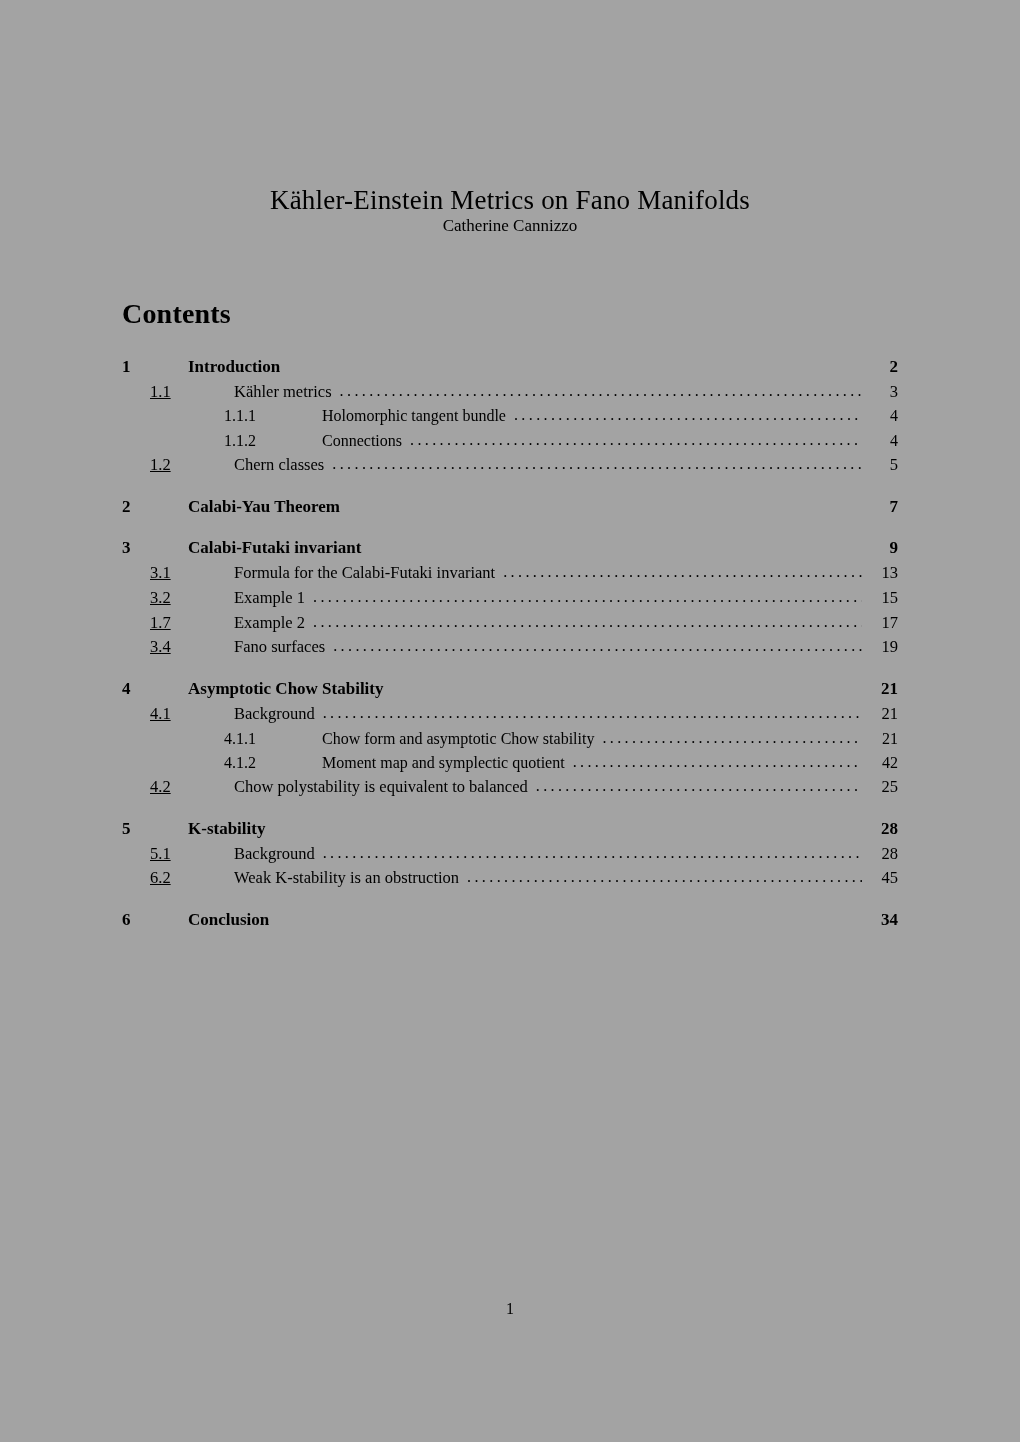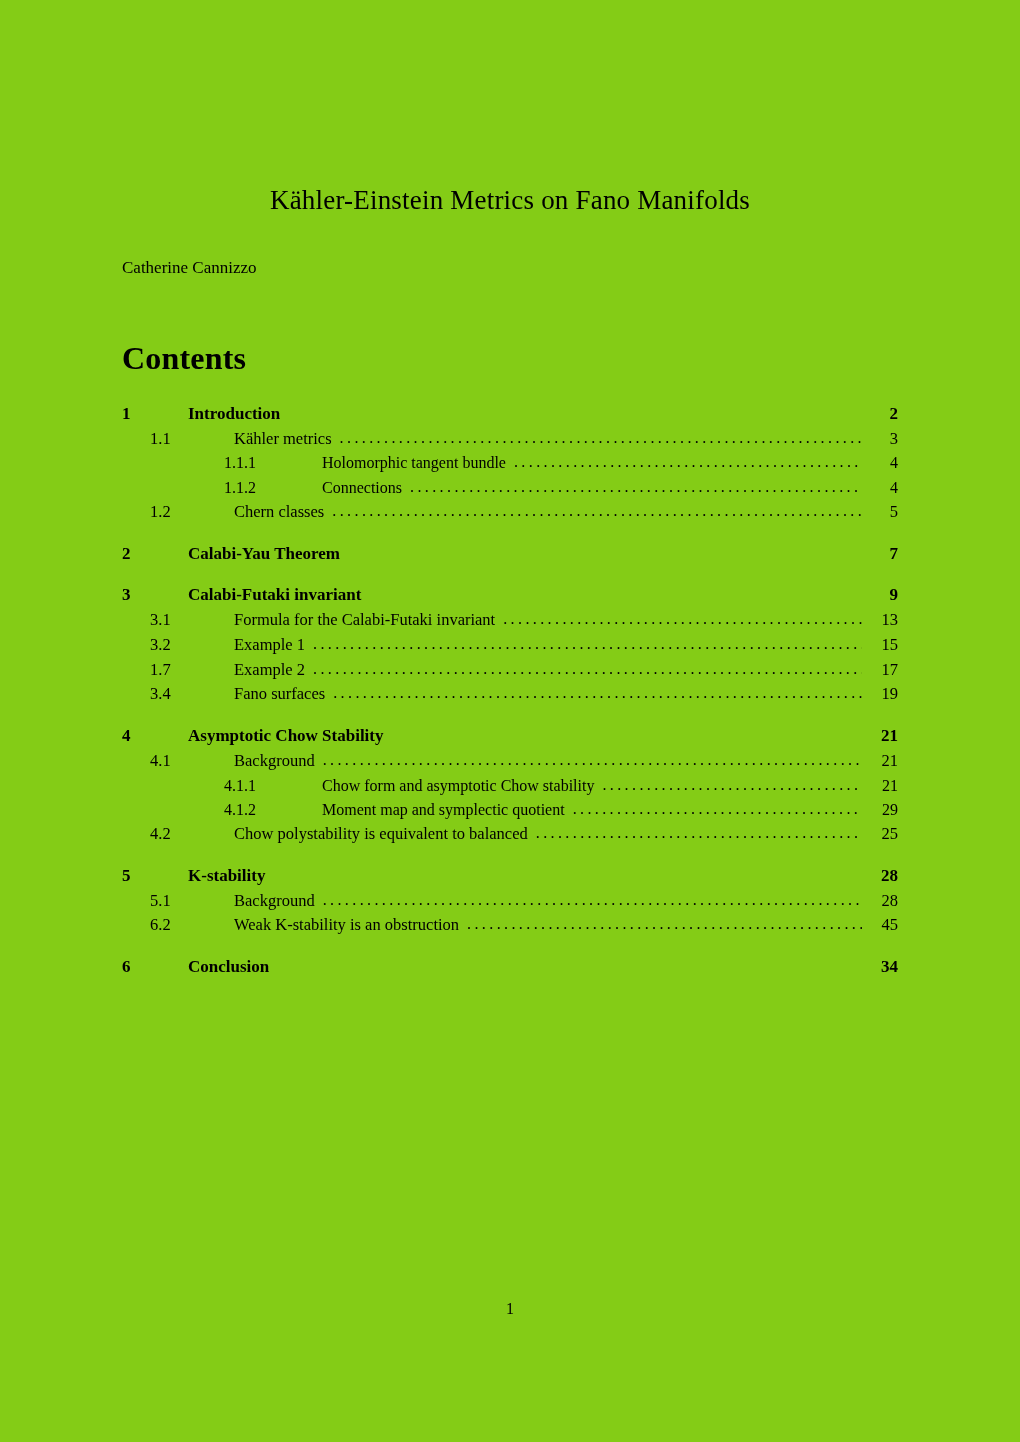"Kähler-Einstein Metrics on Fano" .page { background: #84cc16 -> #a3a3a3 }
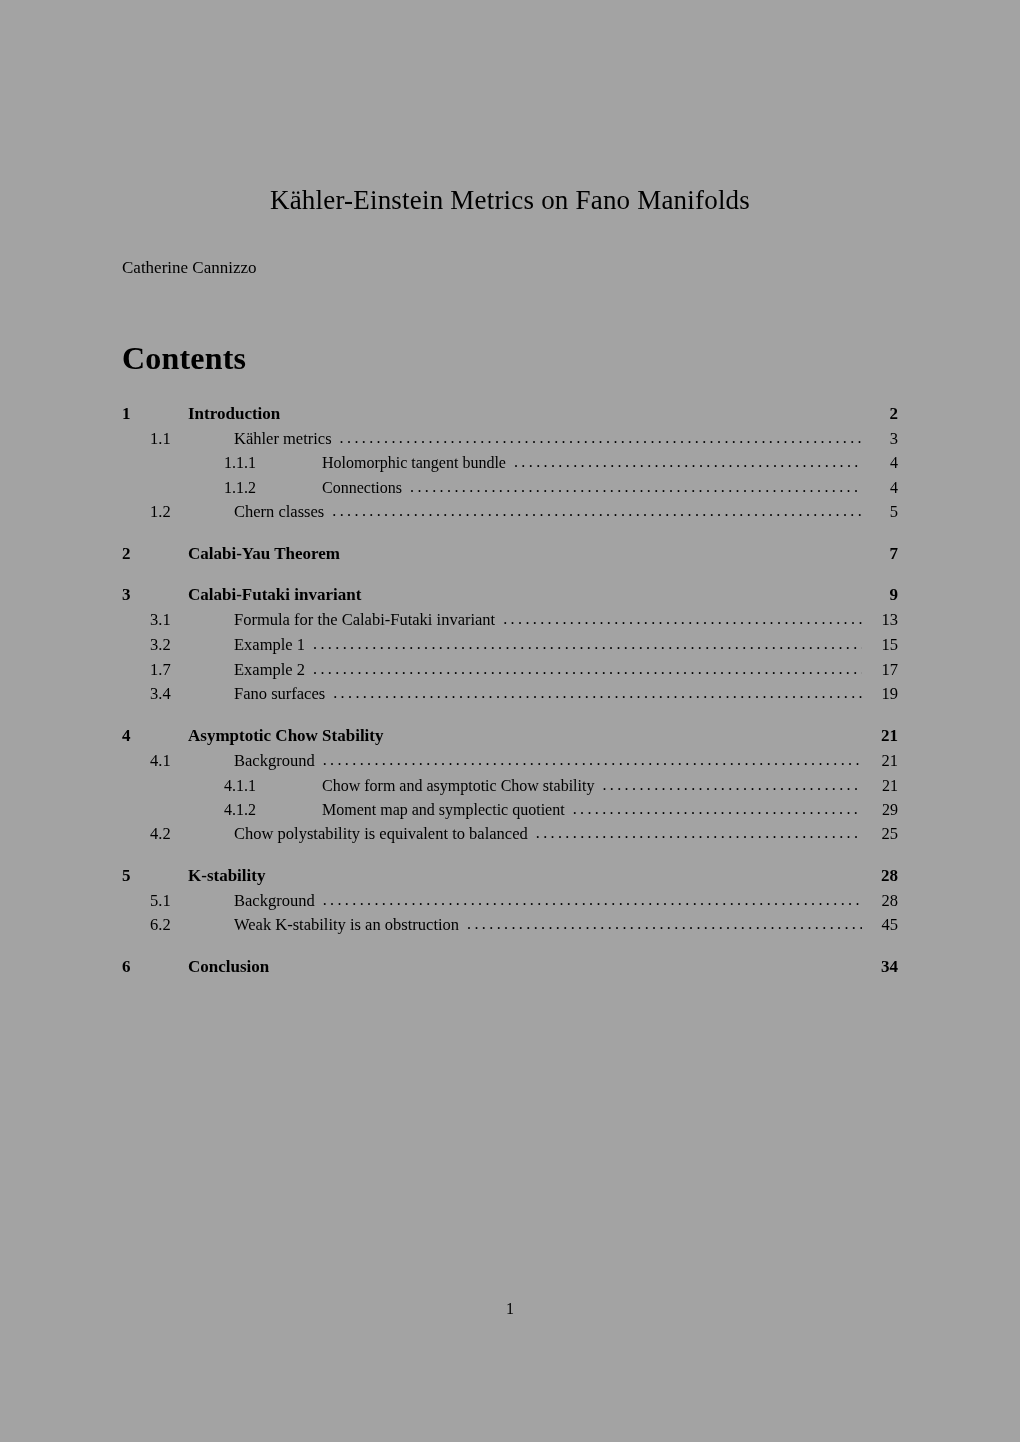"Catherine Cannizzo" .doc-author { margin-top: 42px -> none; text-align: left -> center }
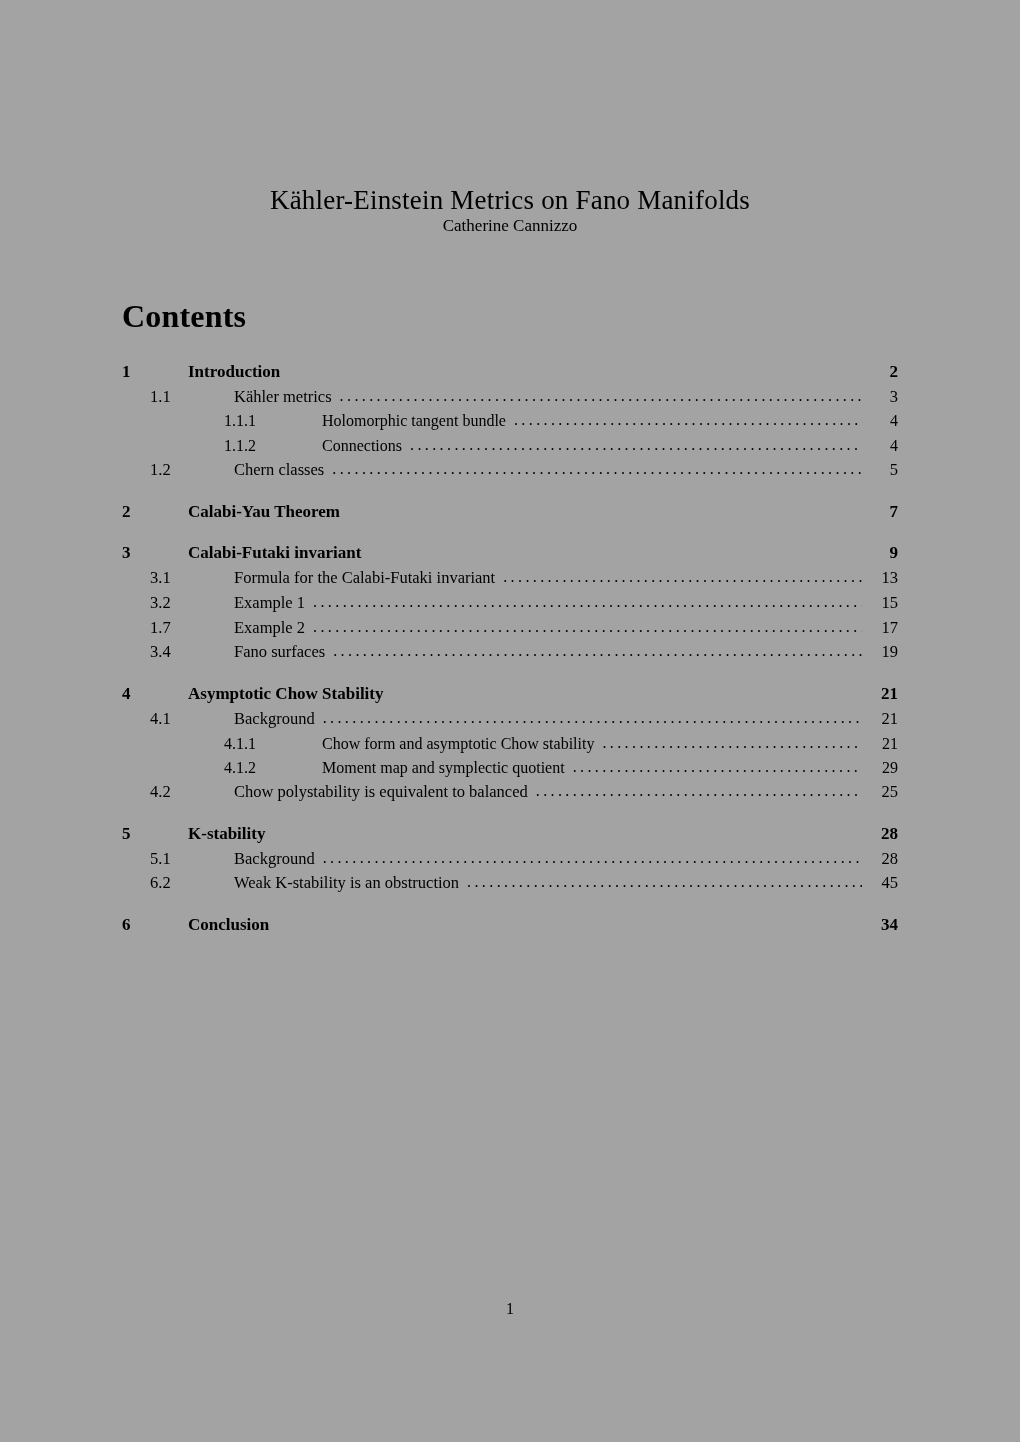"Contents" .contents-heading { font-size: 32px -> 28px }
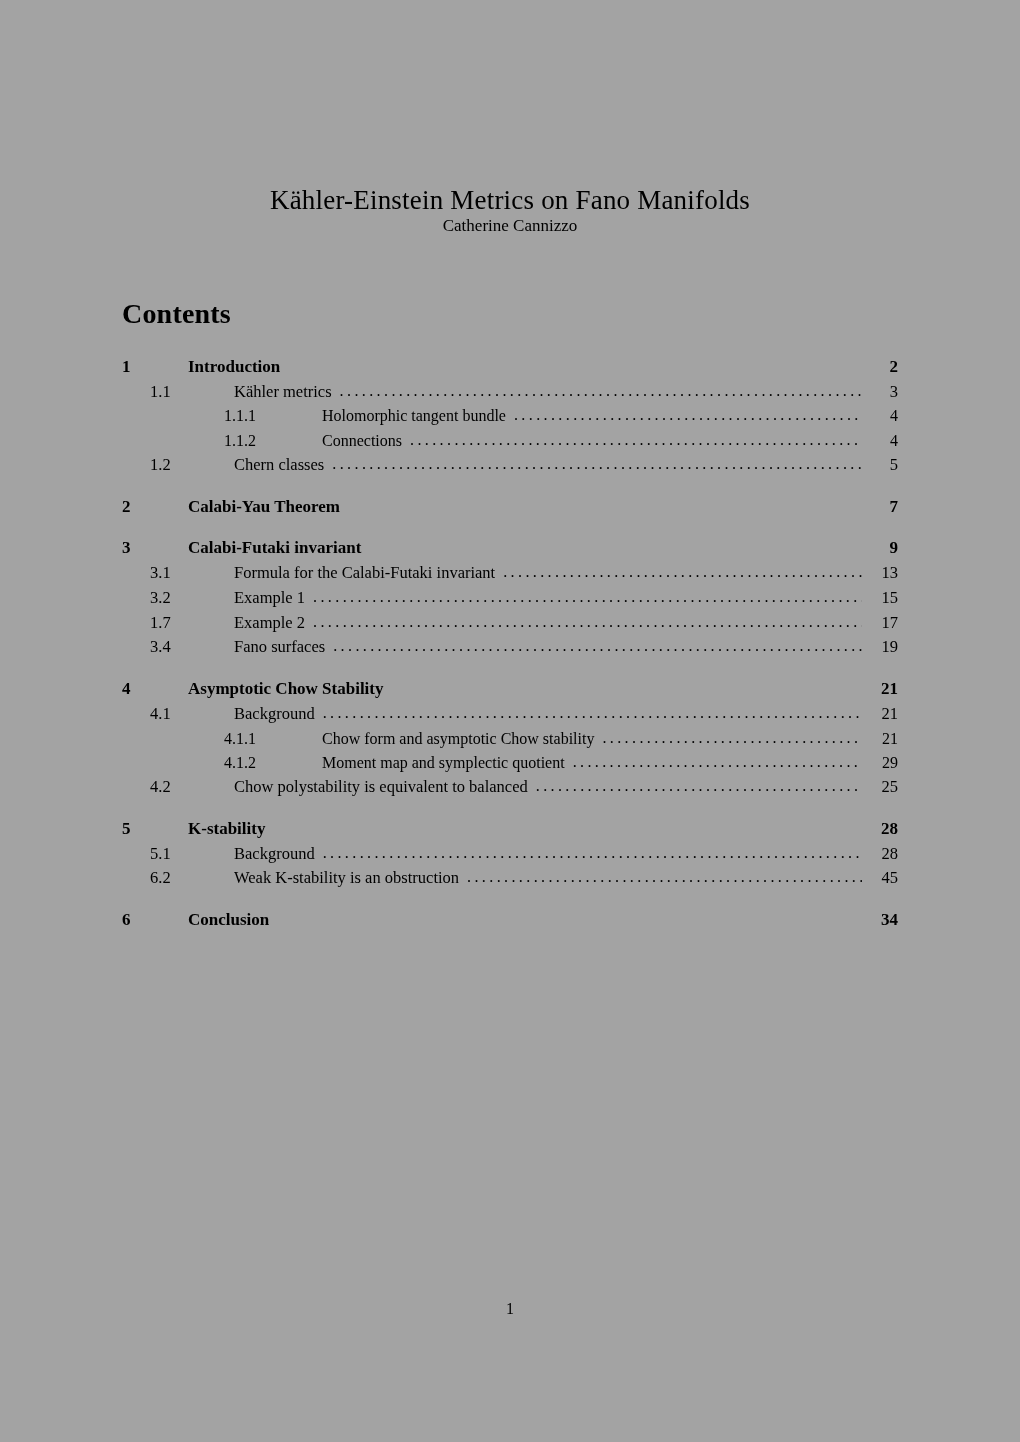"1.1" .level2 .num { text-decoration: none -> underline }
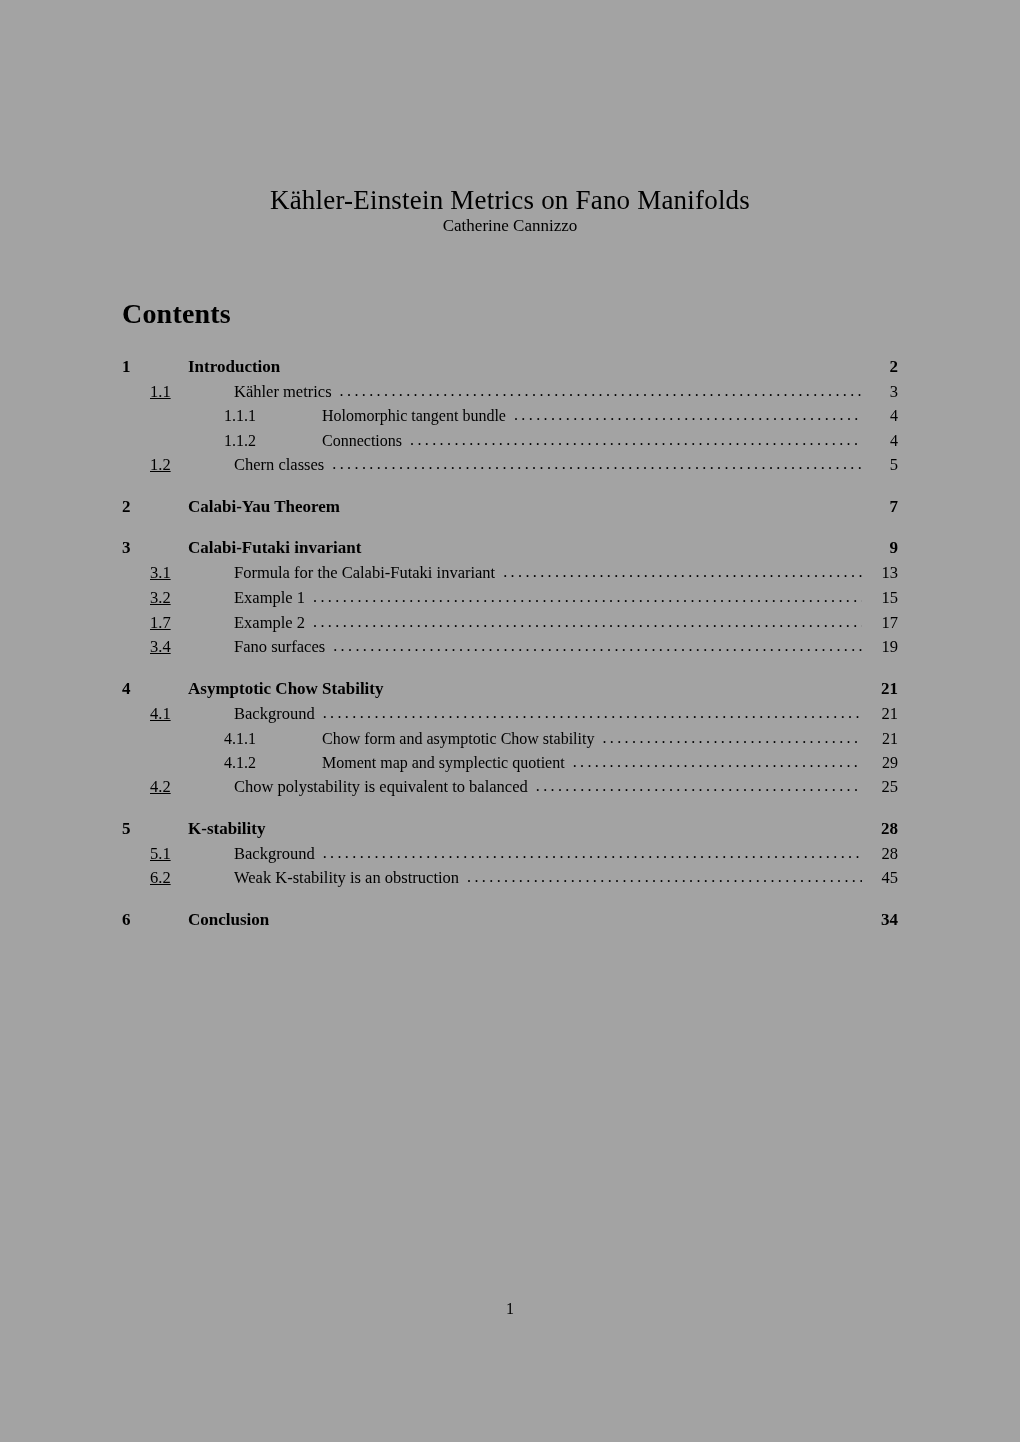"29" span.pageno { text: 29 -> 42 }
